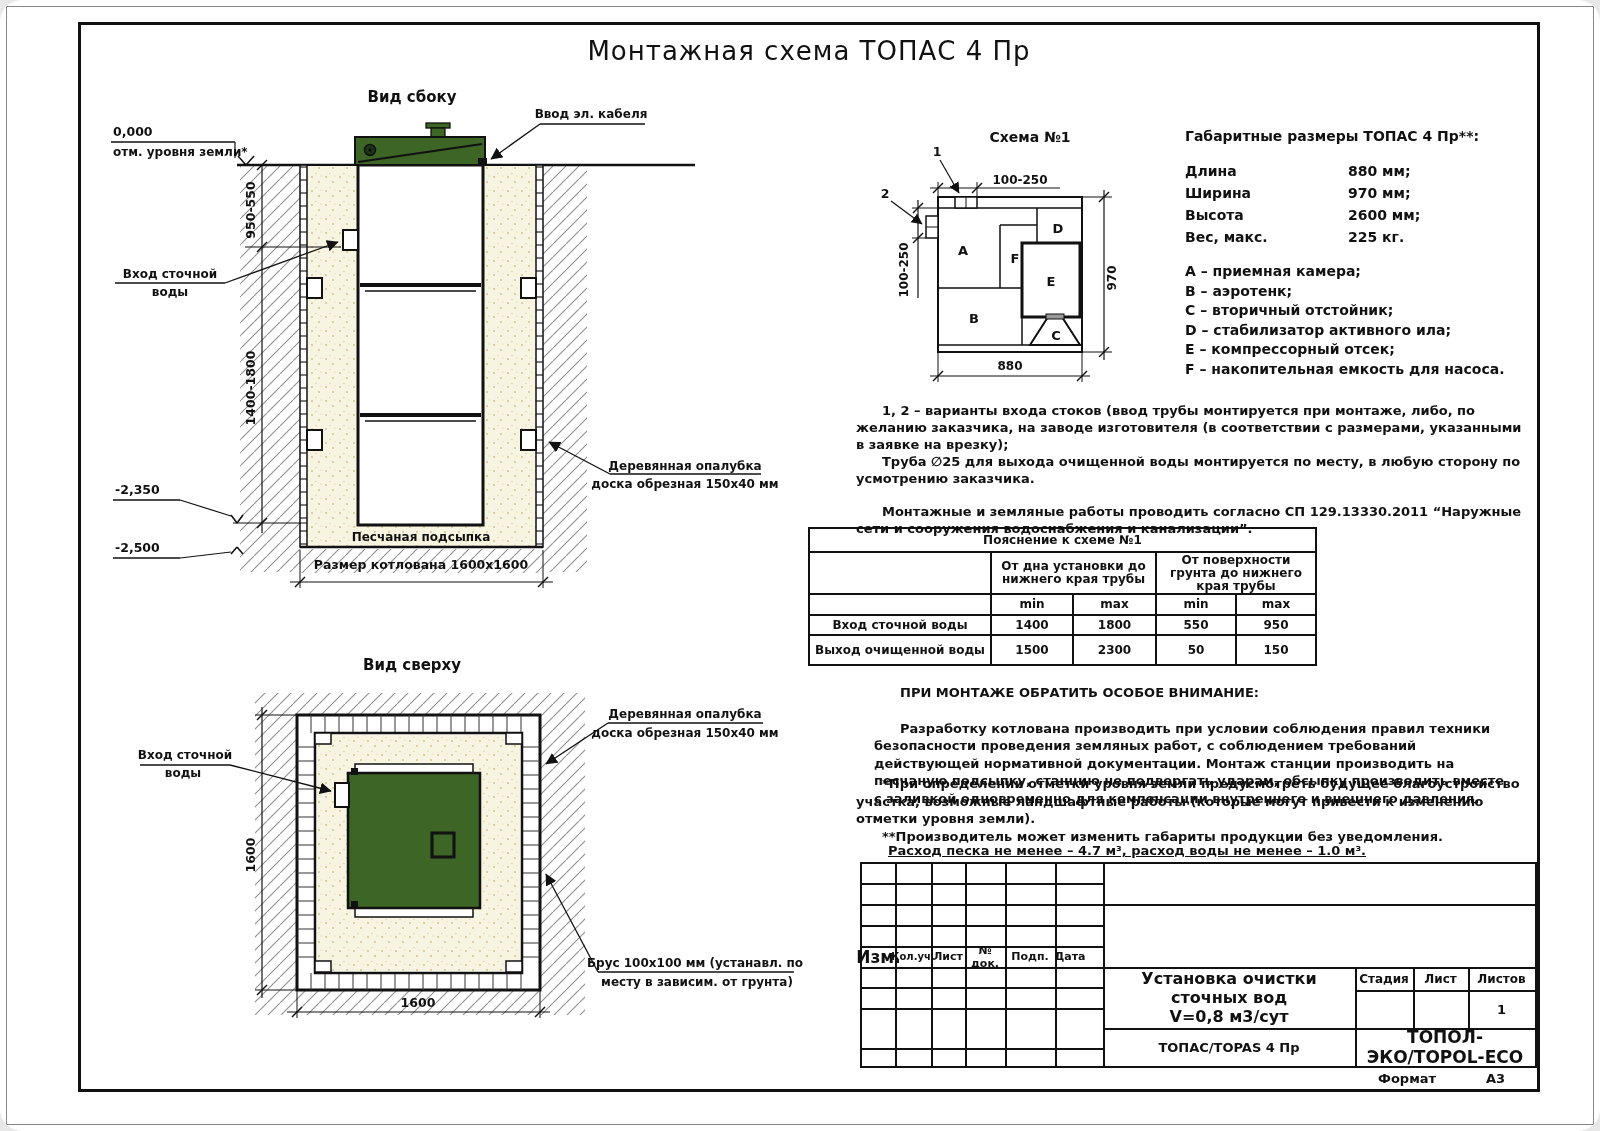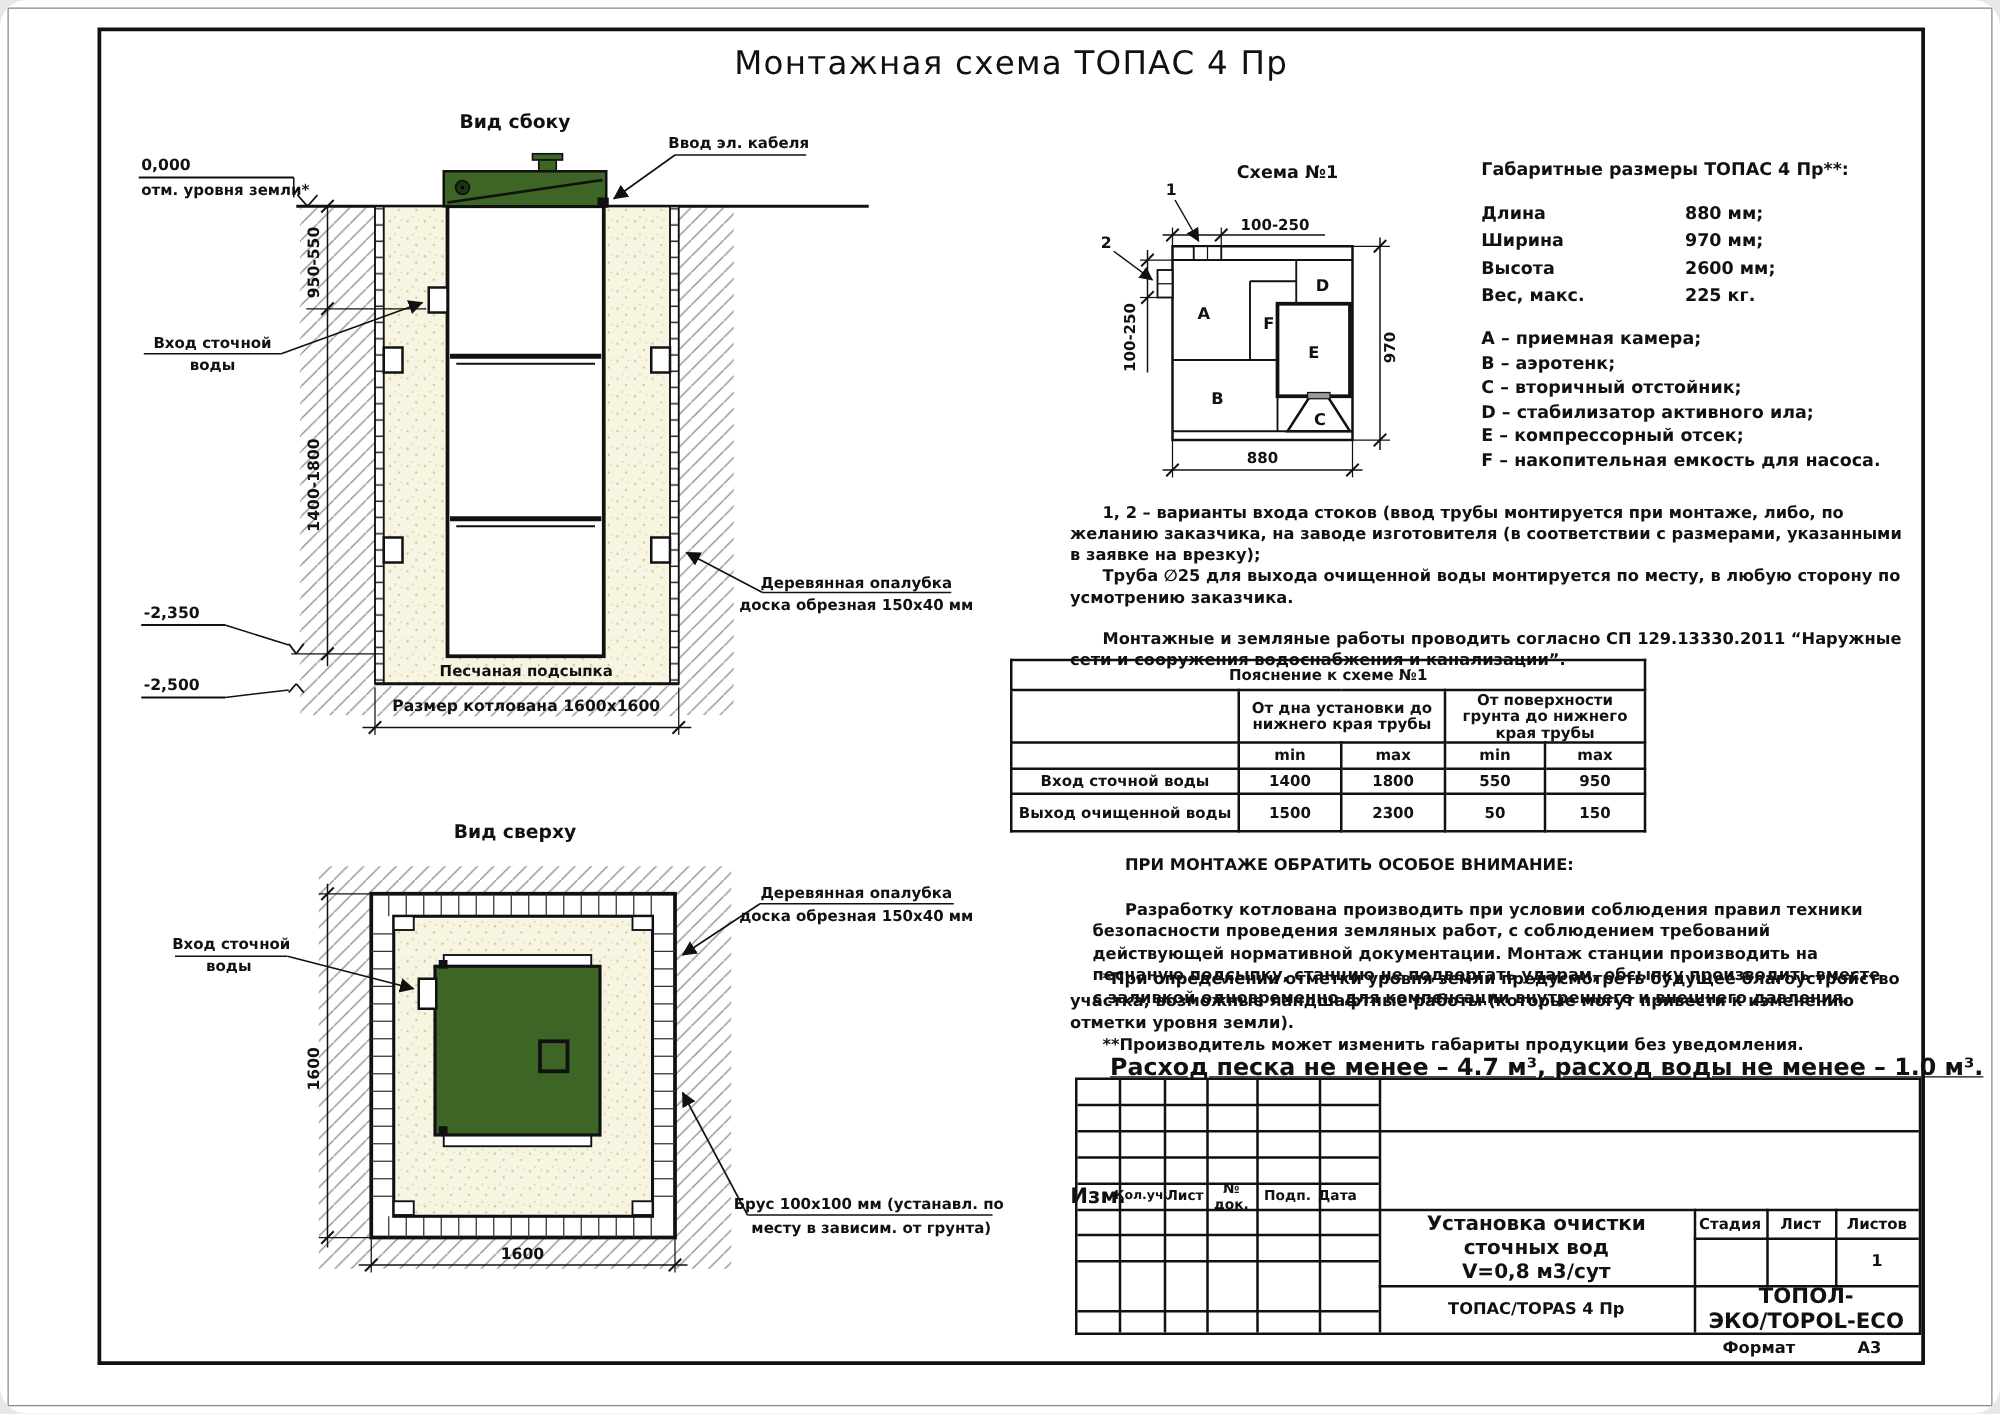"Расход песка не менее –" .consumption { font-size: 19px -> 13px }
